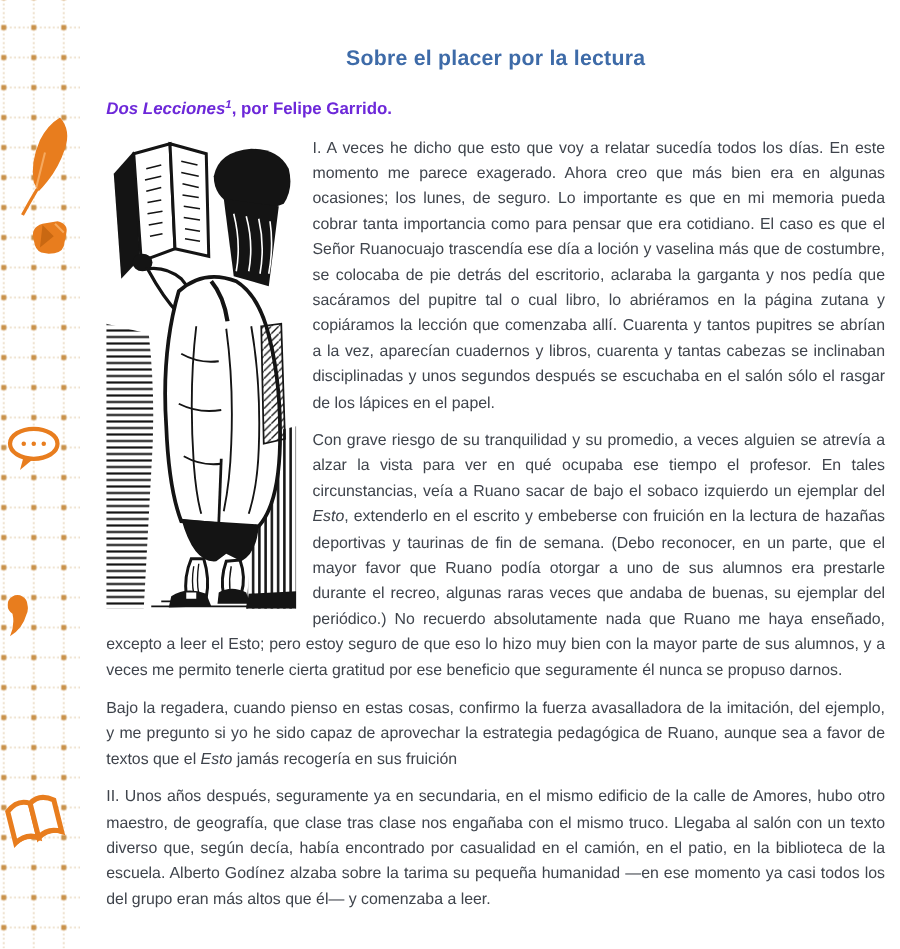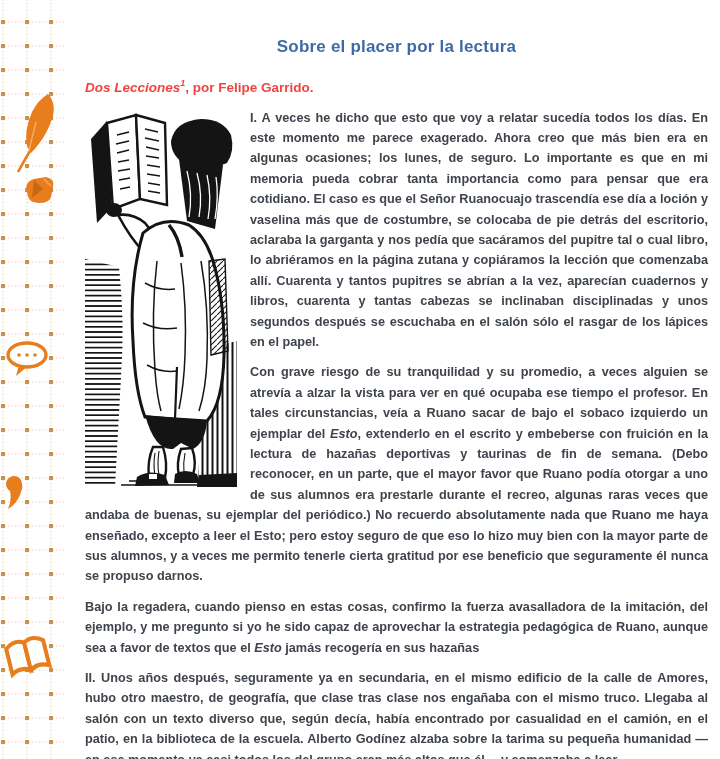"Dos Lecciones1, por Felipe Garrido." .byline { color: #ef4444 -> #6d28d9 }
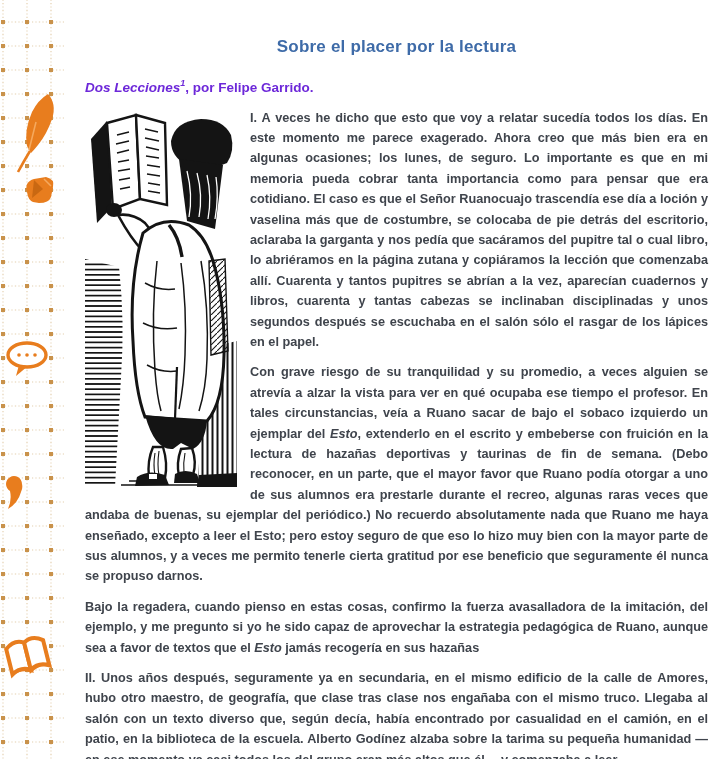"I. A veces he dicho" .bodytext p { font-weight: bold -> none }
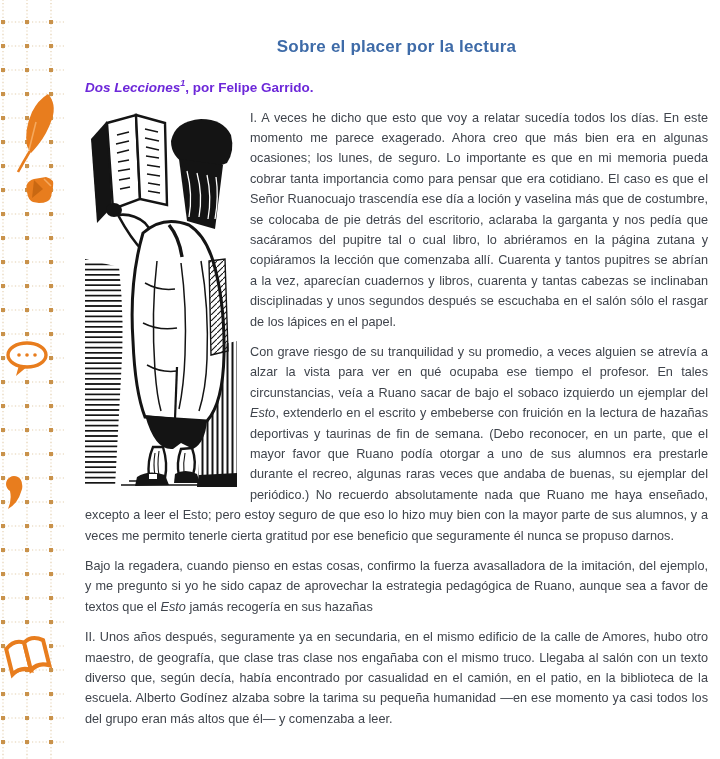"jamás recogería en sus hazañas" span { text: hazañas -> fruición }
